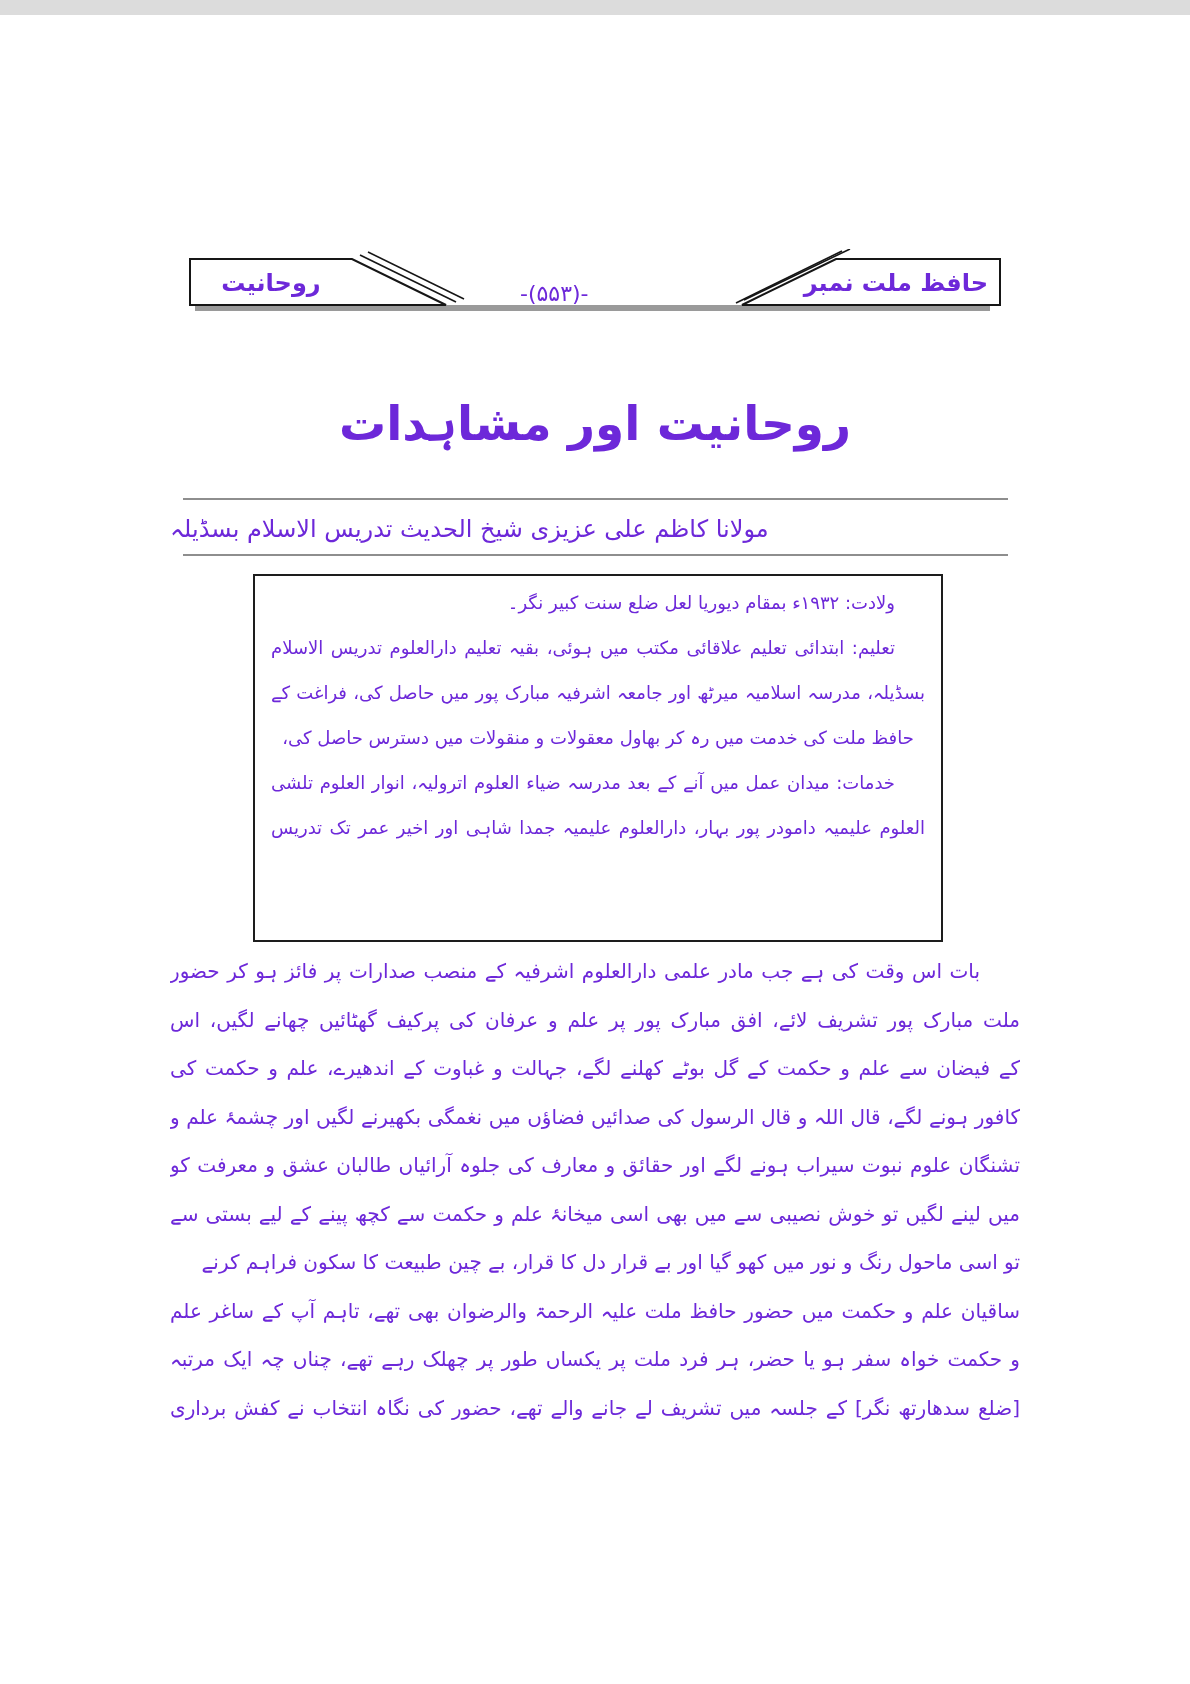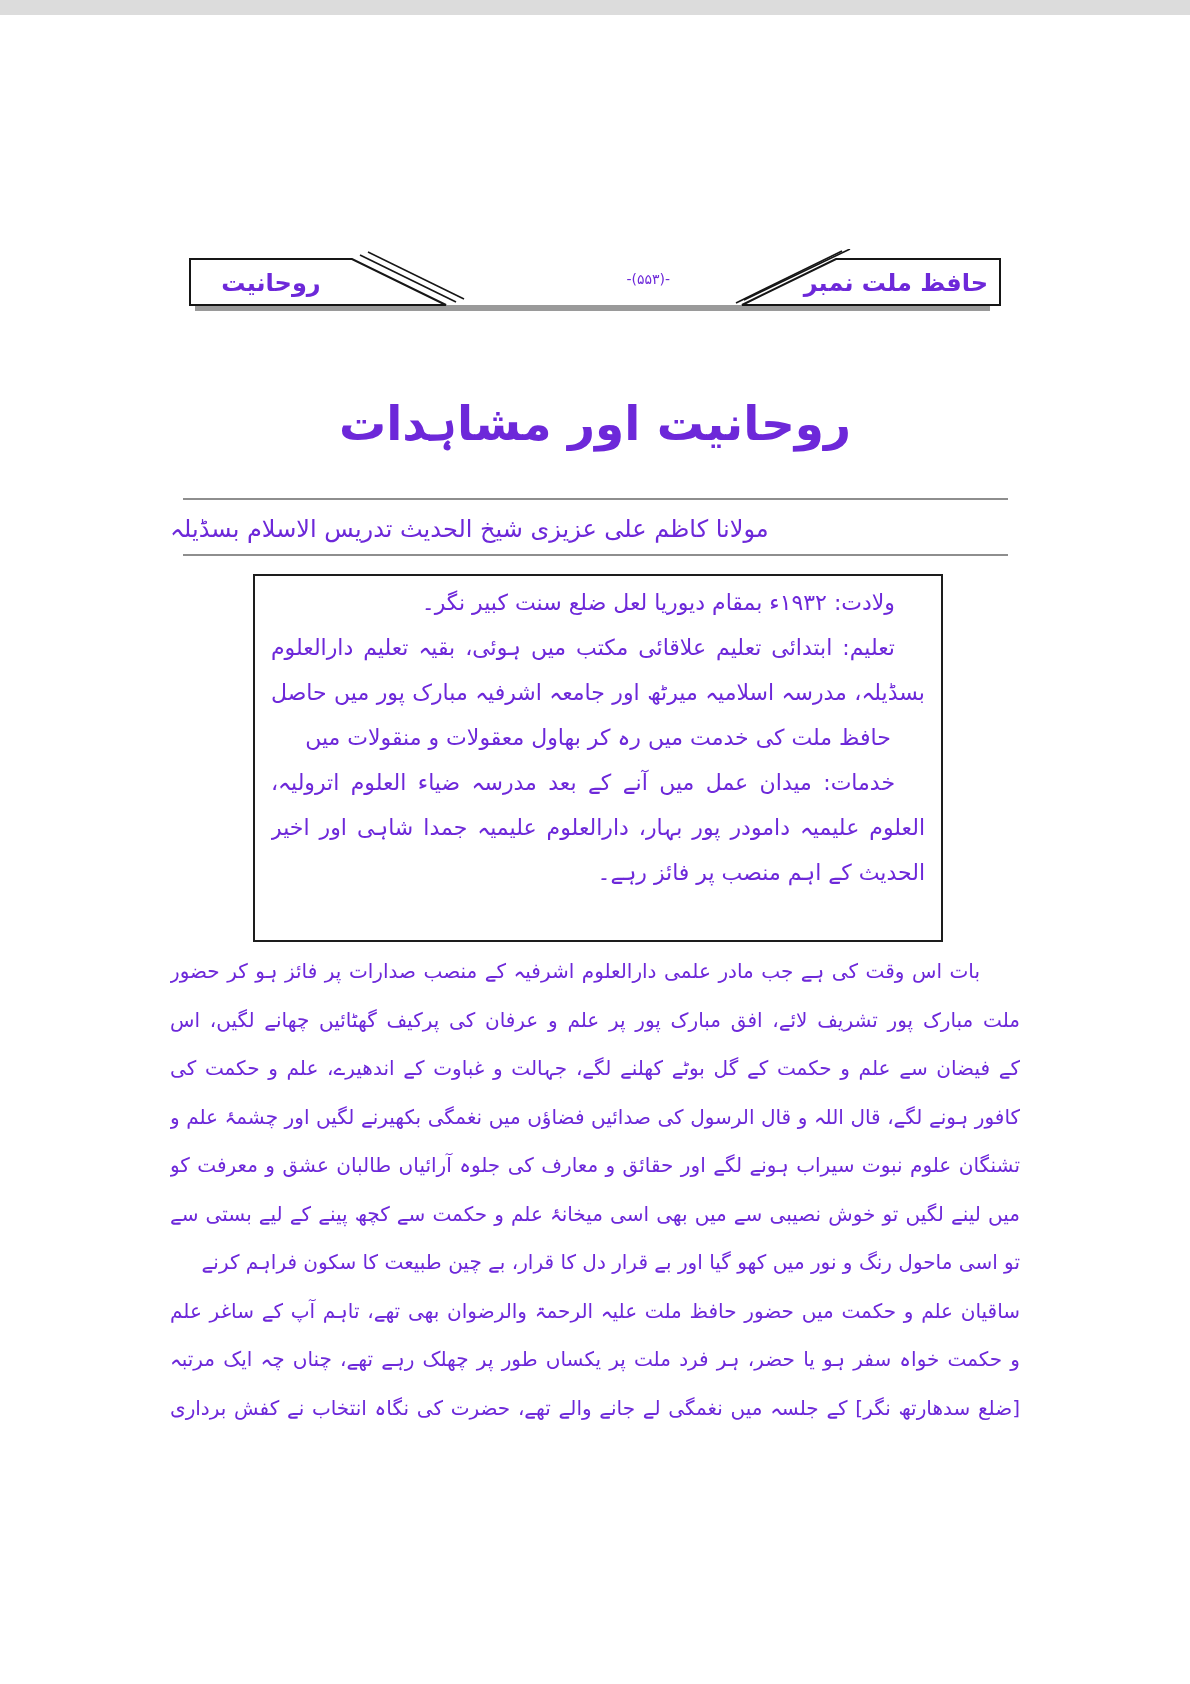"-(۵۵۳)-" .page-number { font-size: 14px -> 22px; text-align: right -> left; top: 246px -> 261px }
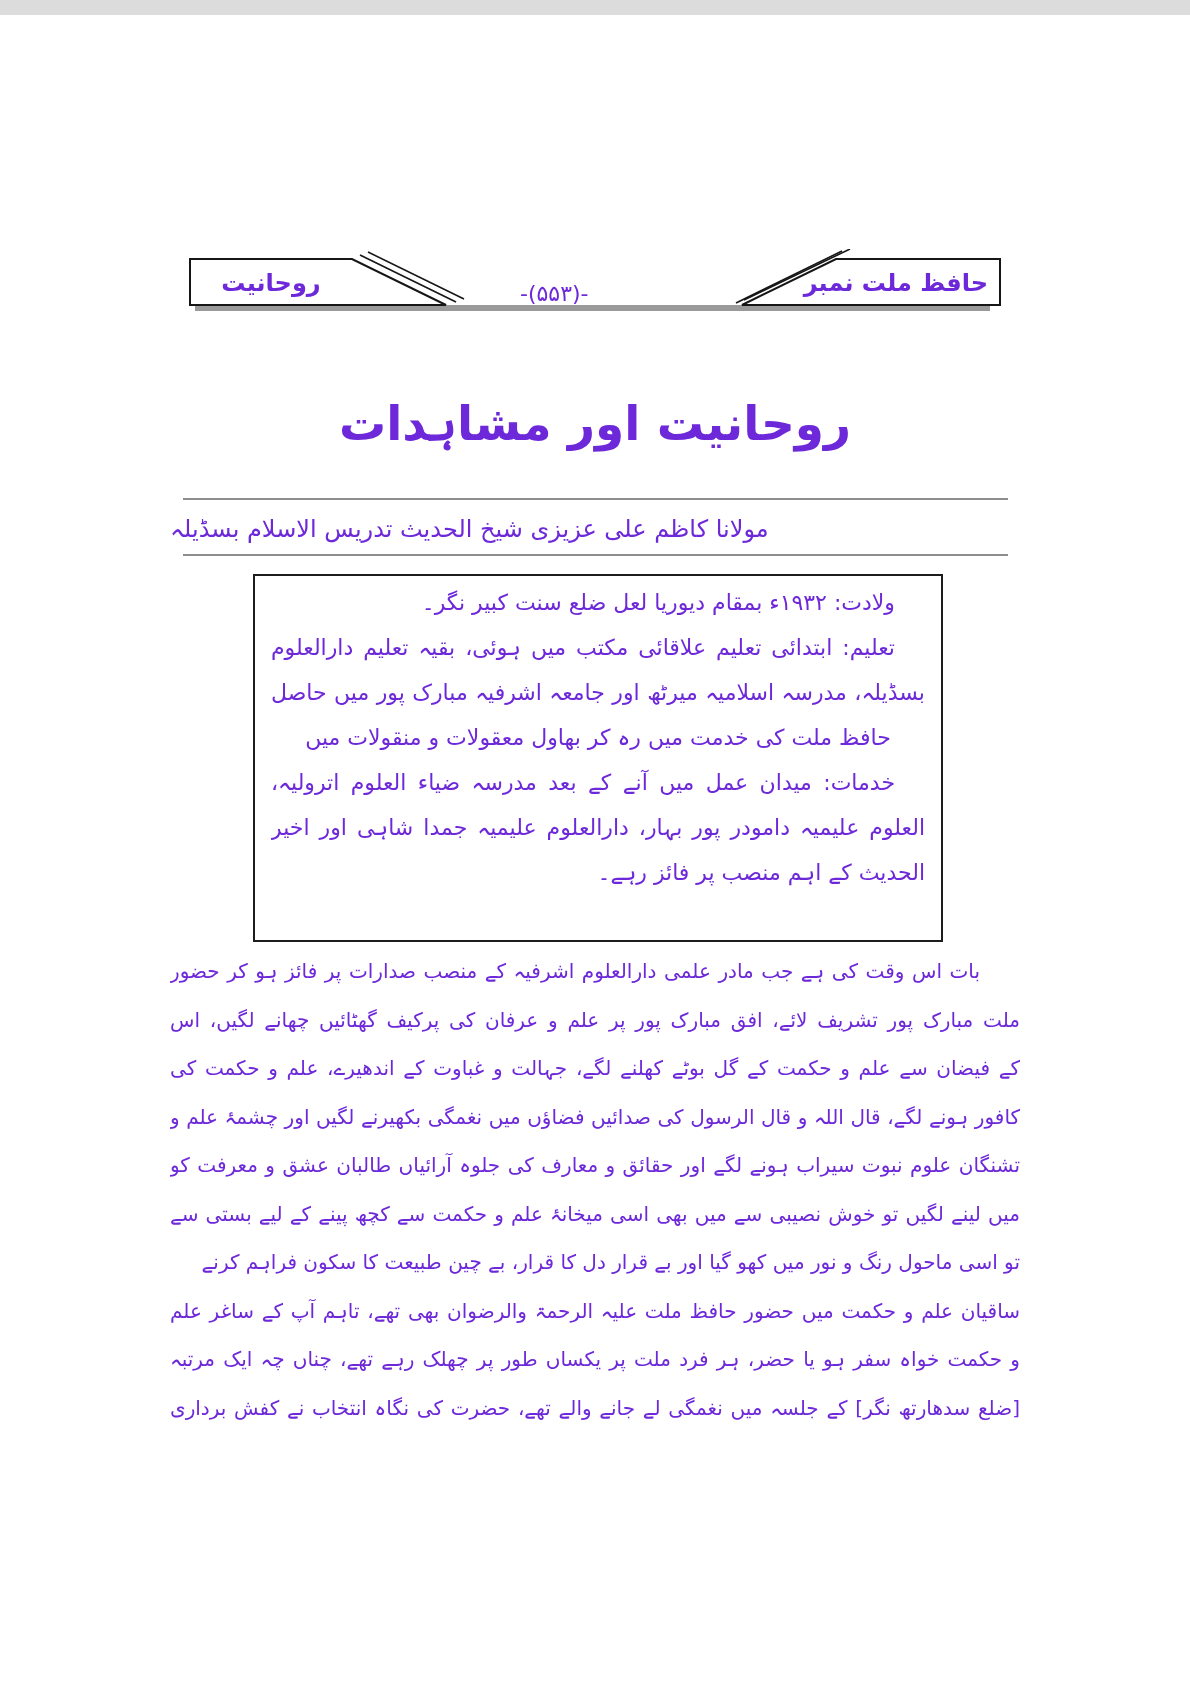"ولادت: ۱۹۳۲ء بمقام دیوریا لعل" .intro-box .line { font-size: 22px -> 18px }
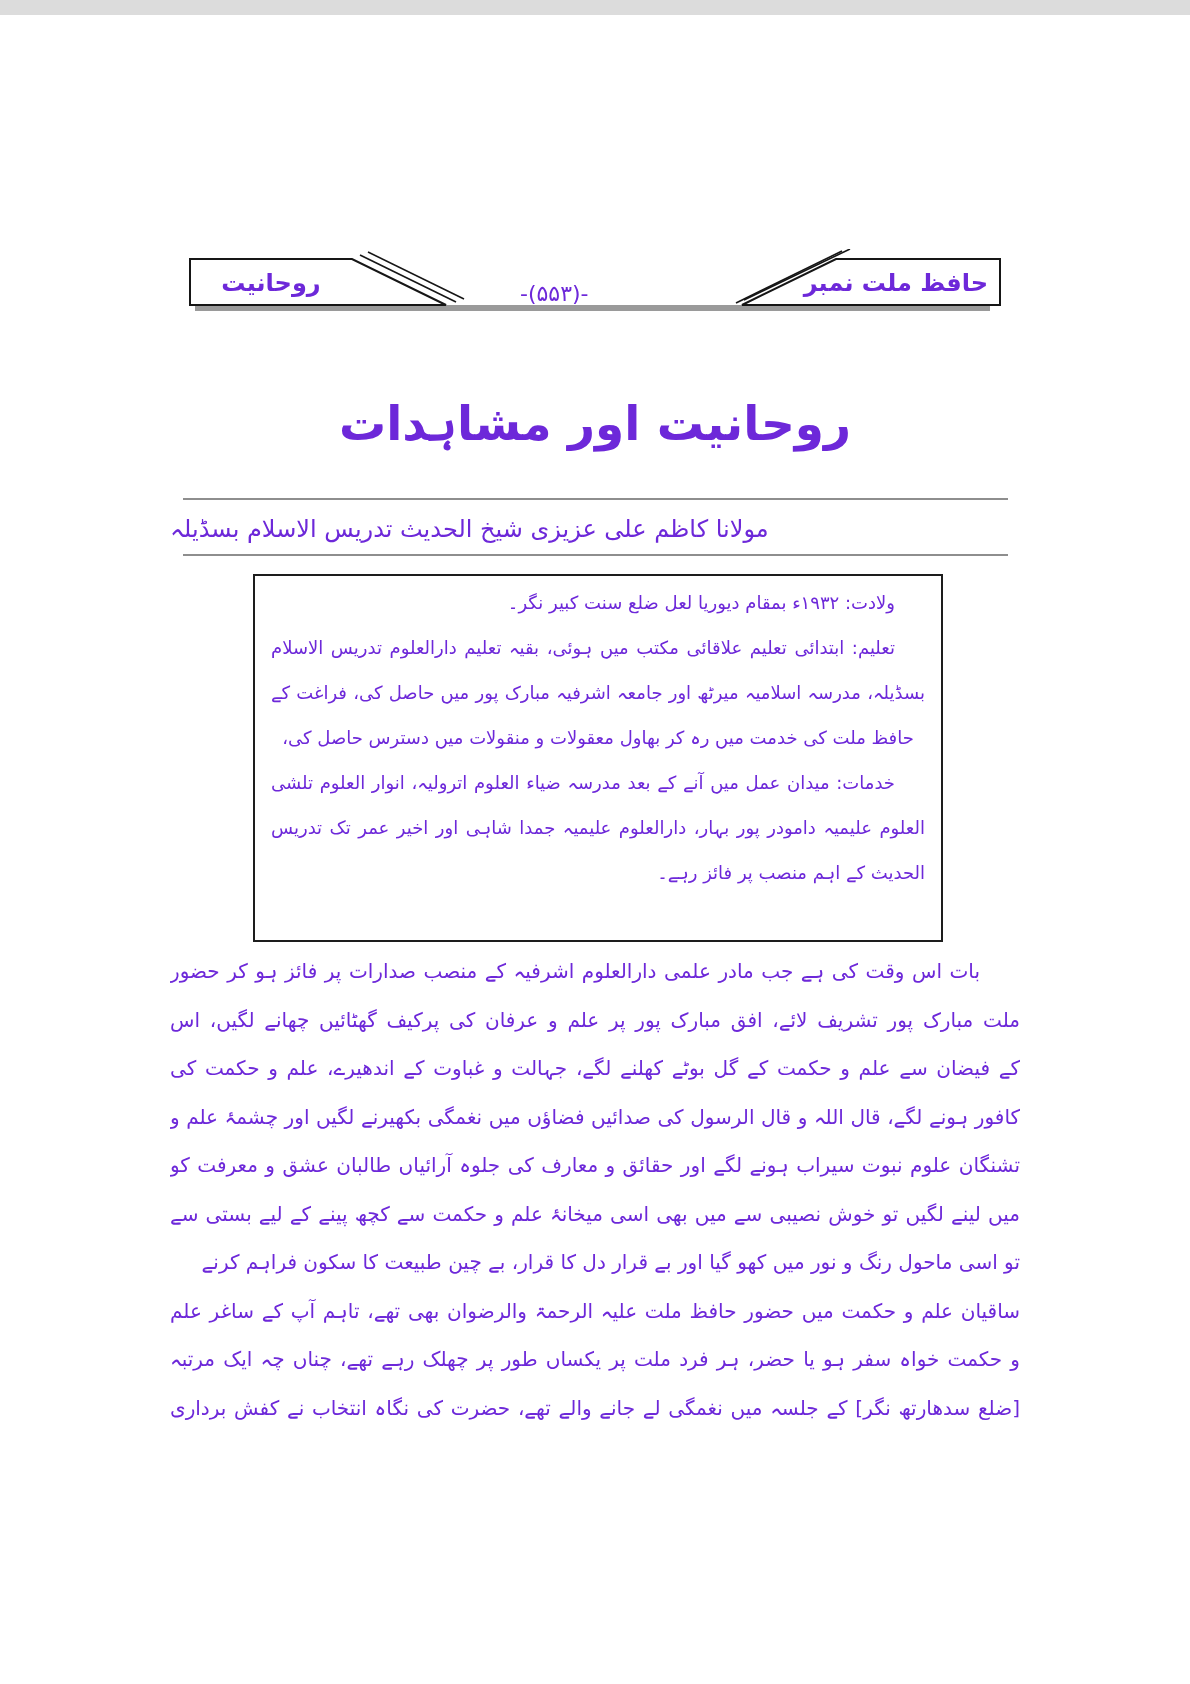"الحدیث کے اہم منصب پر" div.line { html: <div>الحدیث کے اہم منصب پر فائز رہے۔</div> -> none }
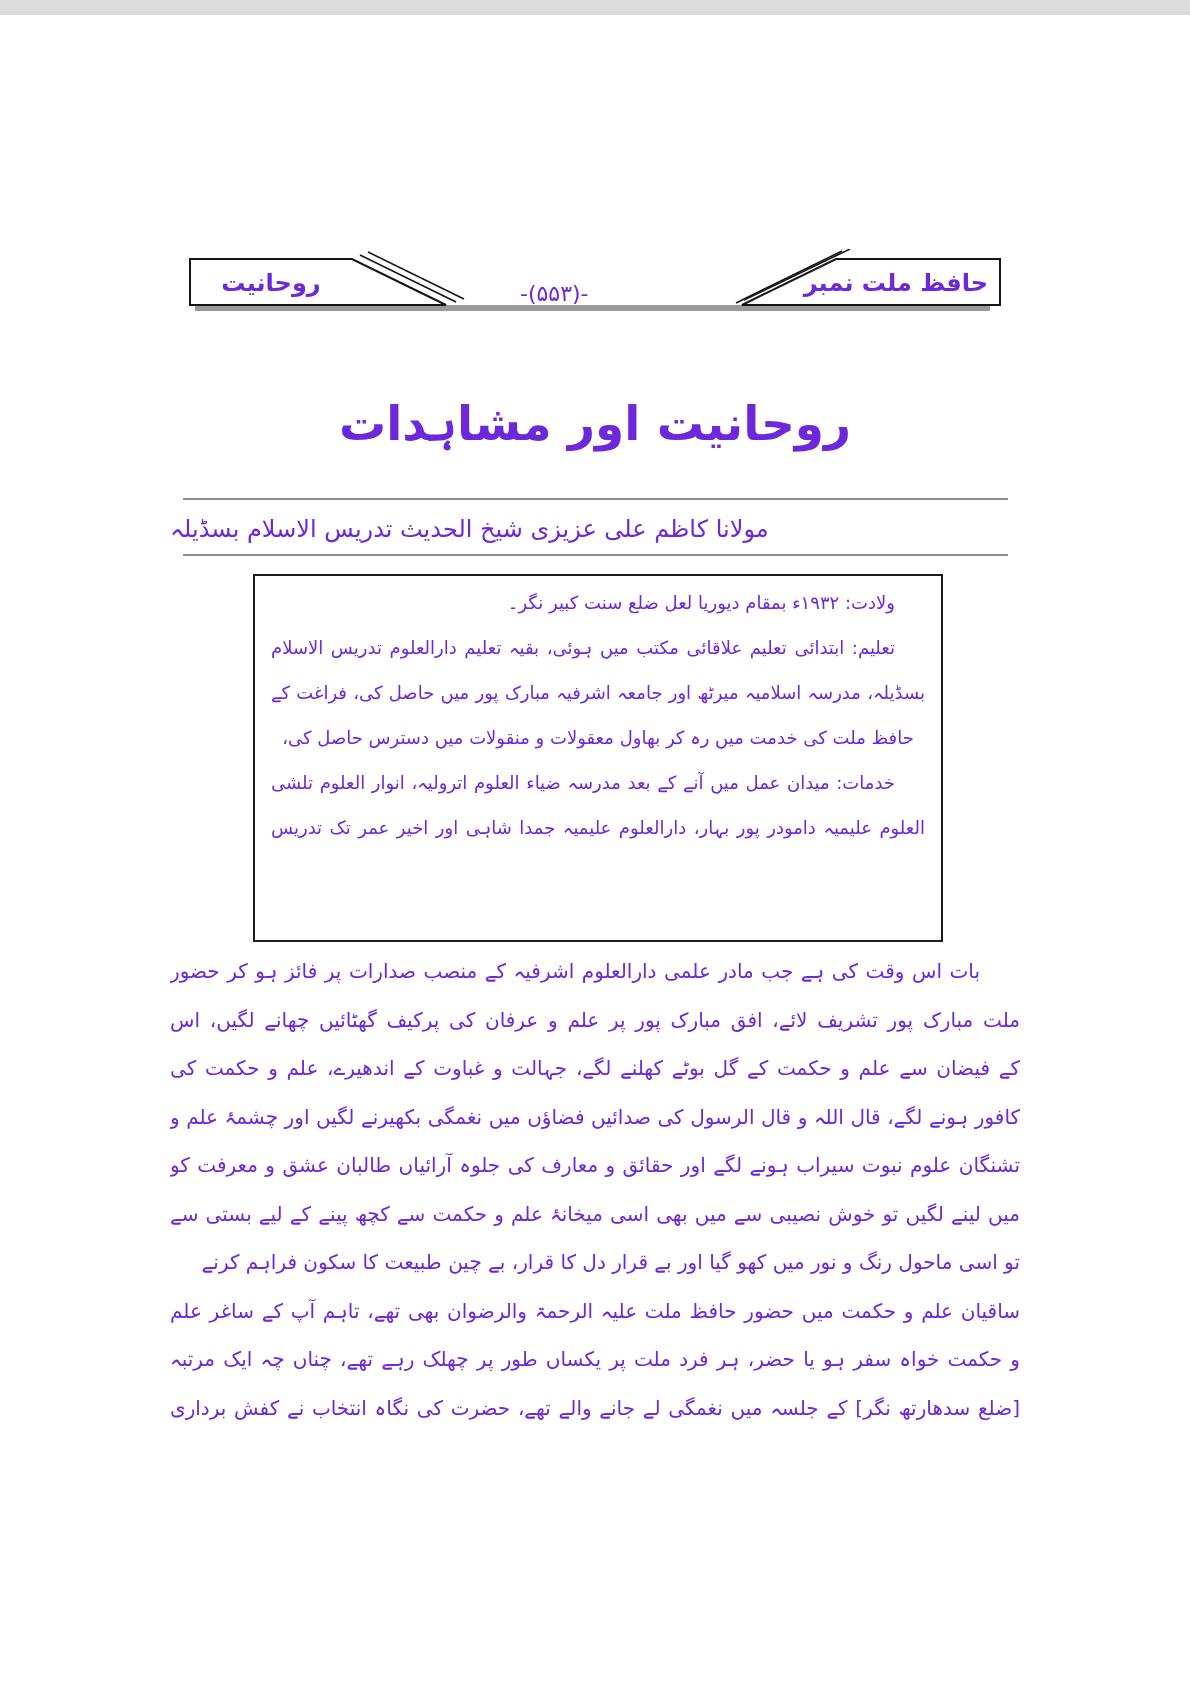"[ضلع سدھارتھ نگر] کے جلسہ" div.line { text: نغمگی لے جانے والے تھے، حضرت -> تشریف لے جانے والے تھے، حضور }
